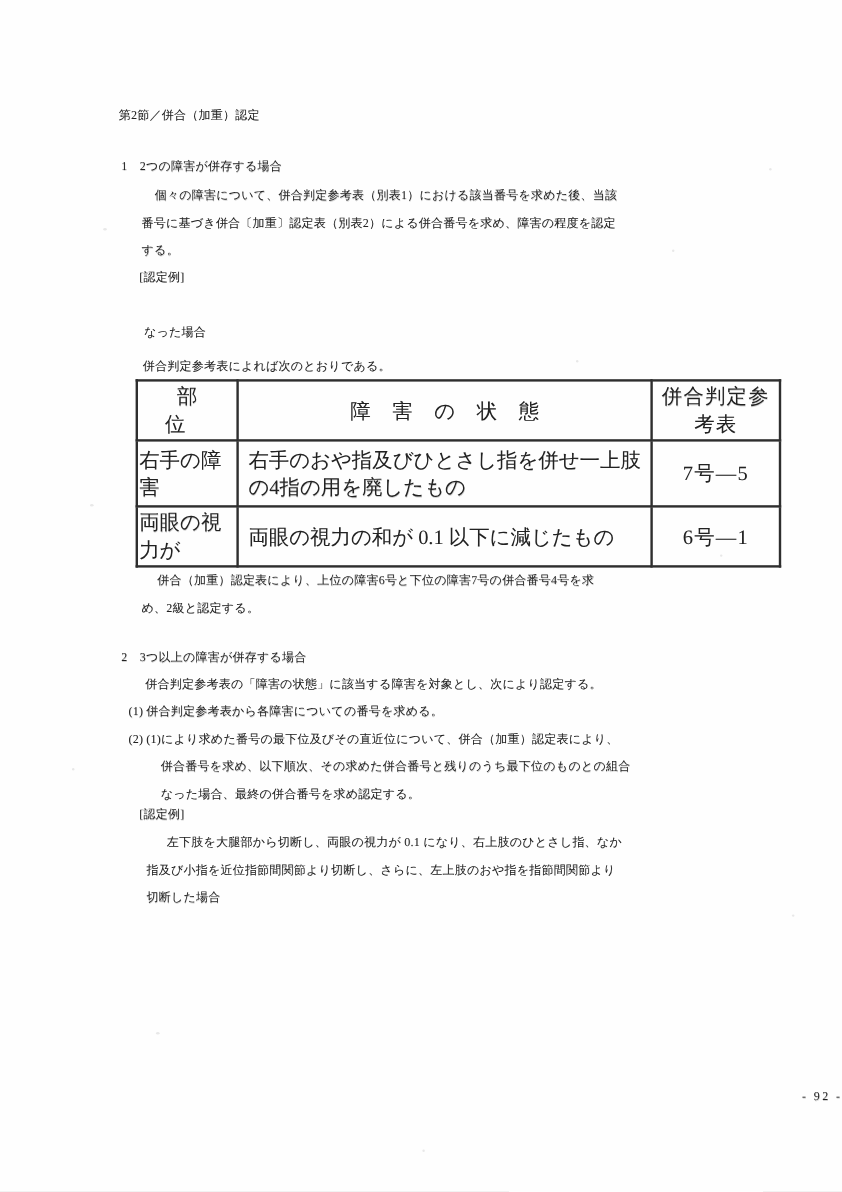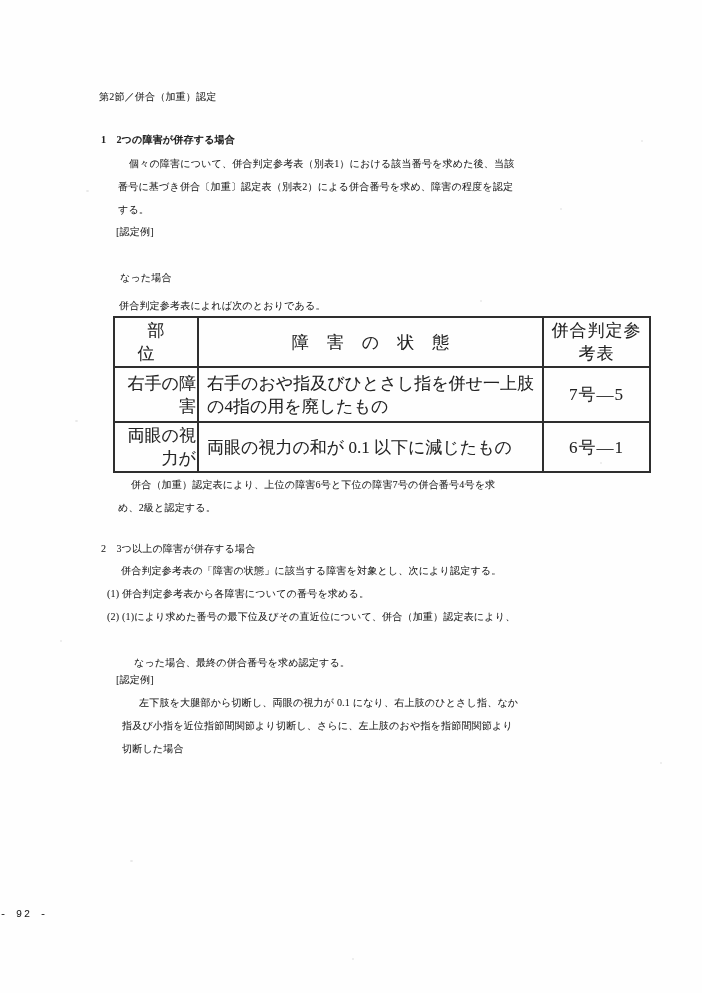"1 2つの障害が併存する場合" .l-h1 { font-weight: bold -> none }
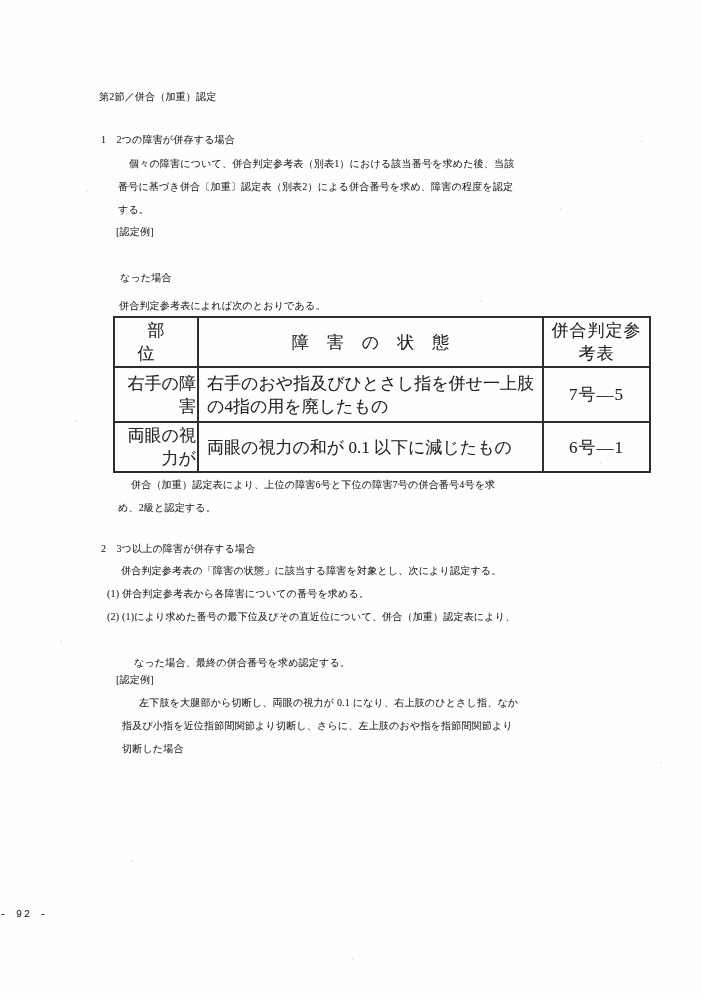"右手の障害" .cell-center { text-align: right -> left }
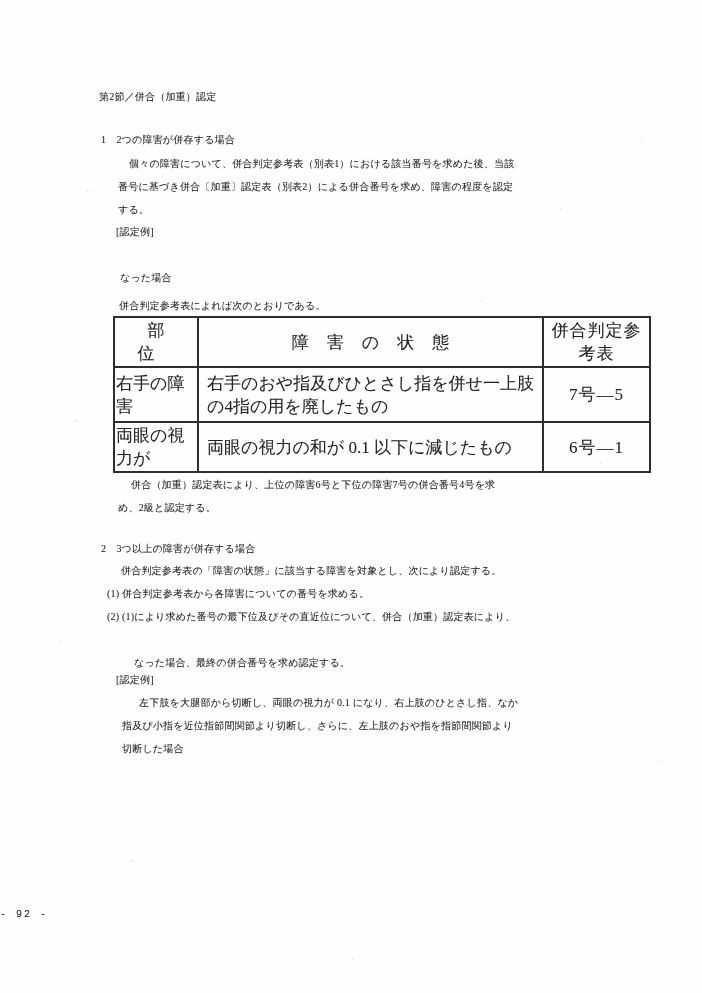"併合番号を求め、以下順次、その求めた併合番号と残りのうち最下位のものとの組合" div.line { html: none -> <div>併合番号を求め、以下順次、その求めた併合番号と残りのうち最下位のものとの組合</div> }
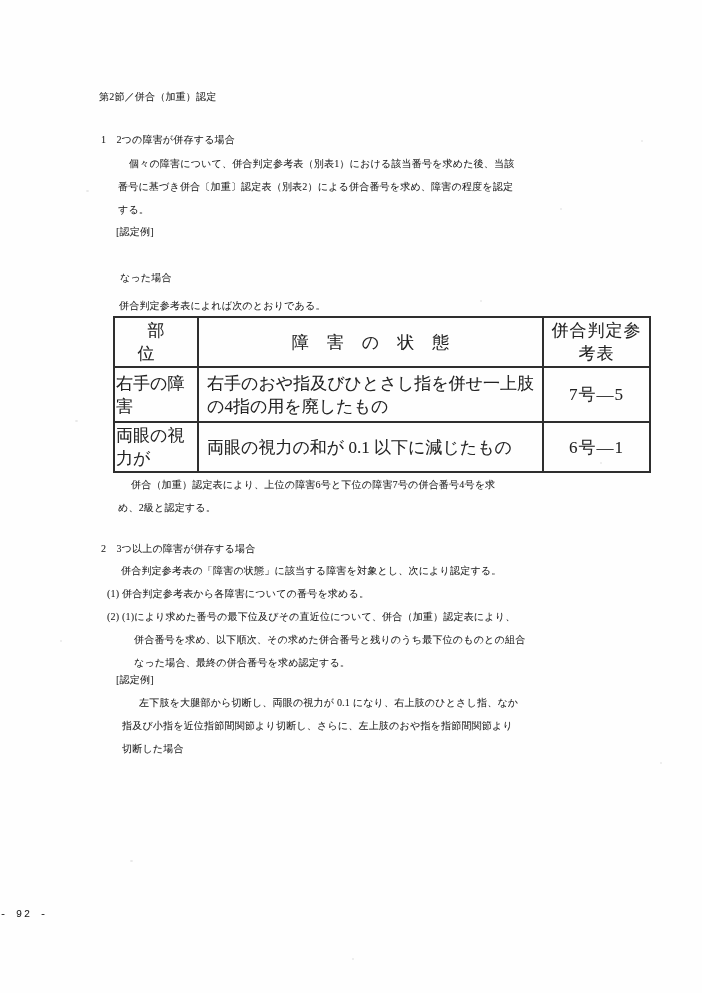"- 92 -" .l-pageno { font-family: Liberation Mono, monospace -> none; text-align: left -> right }
